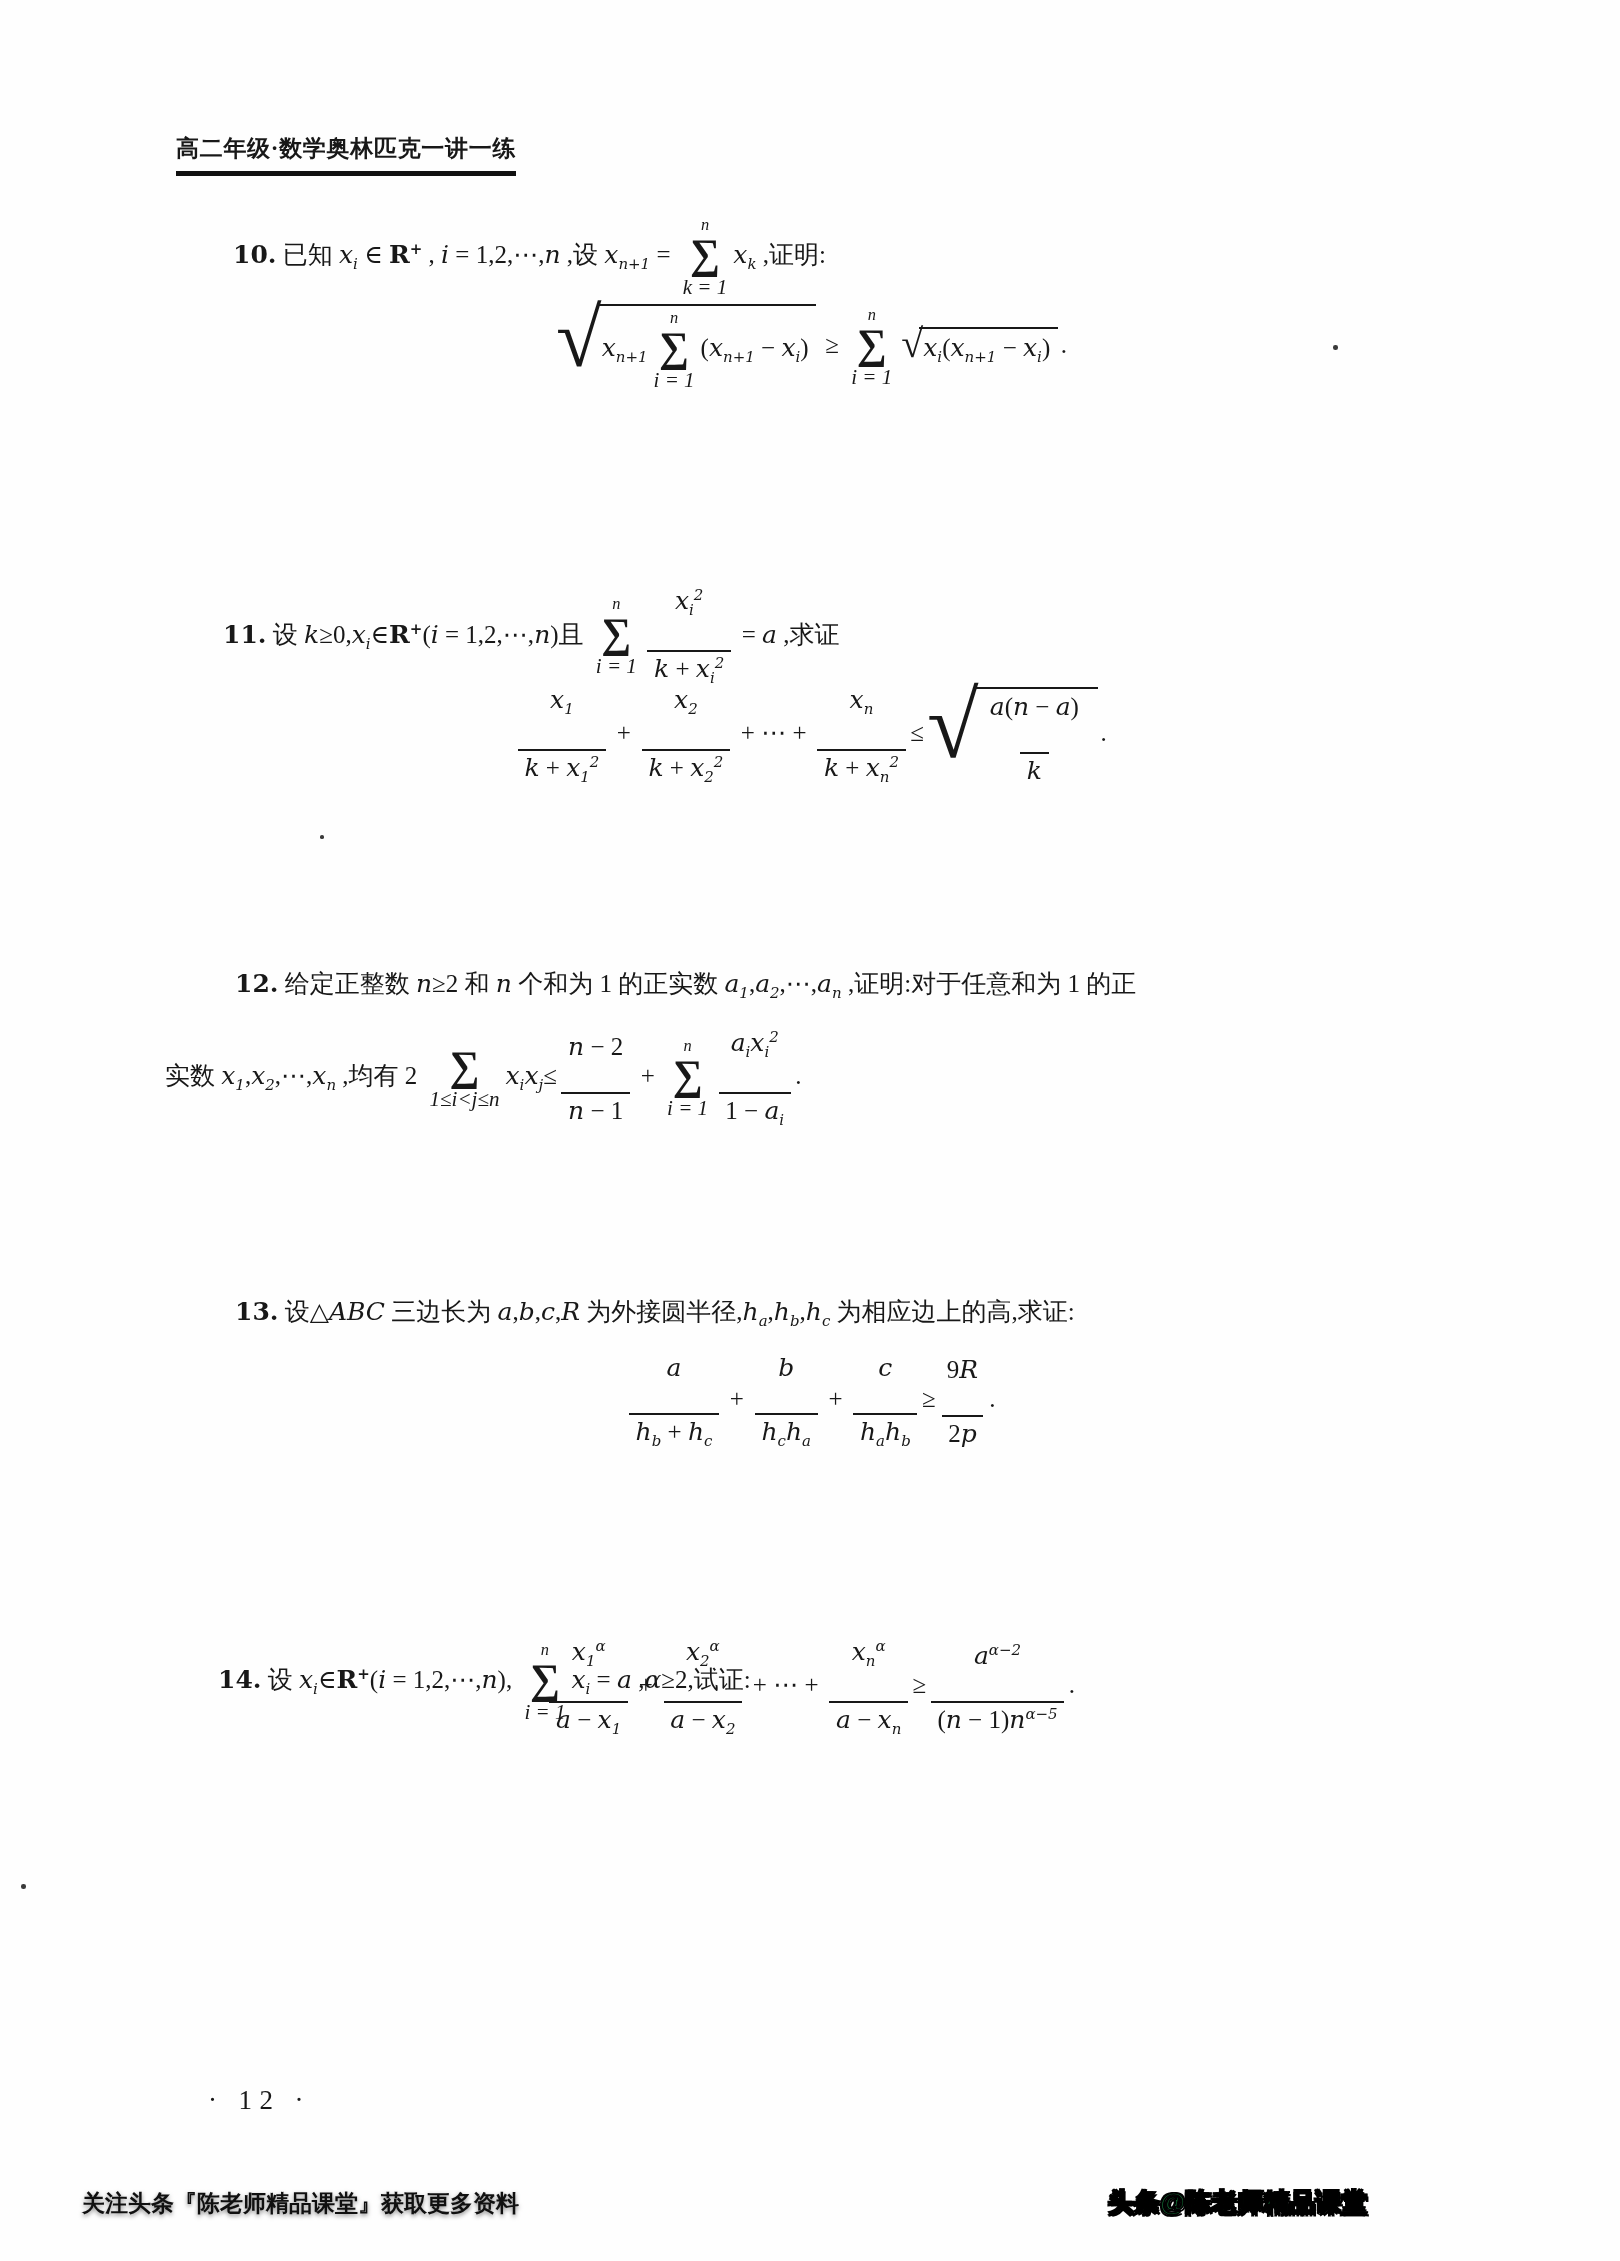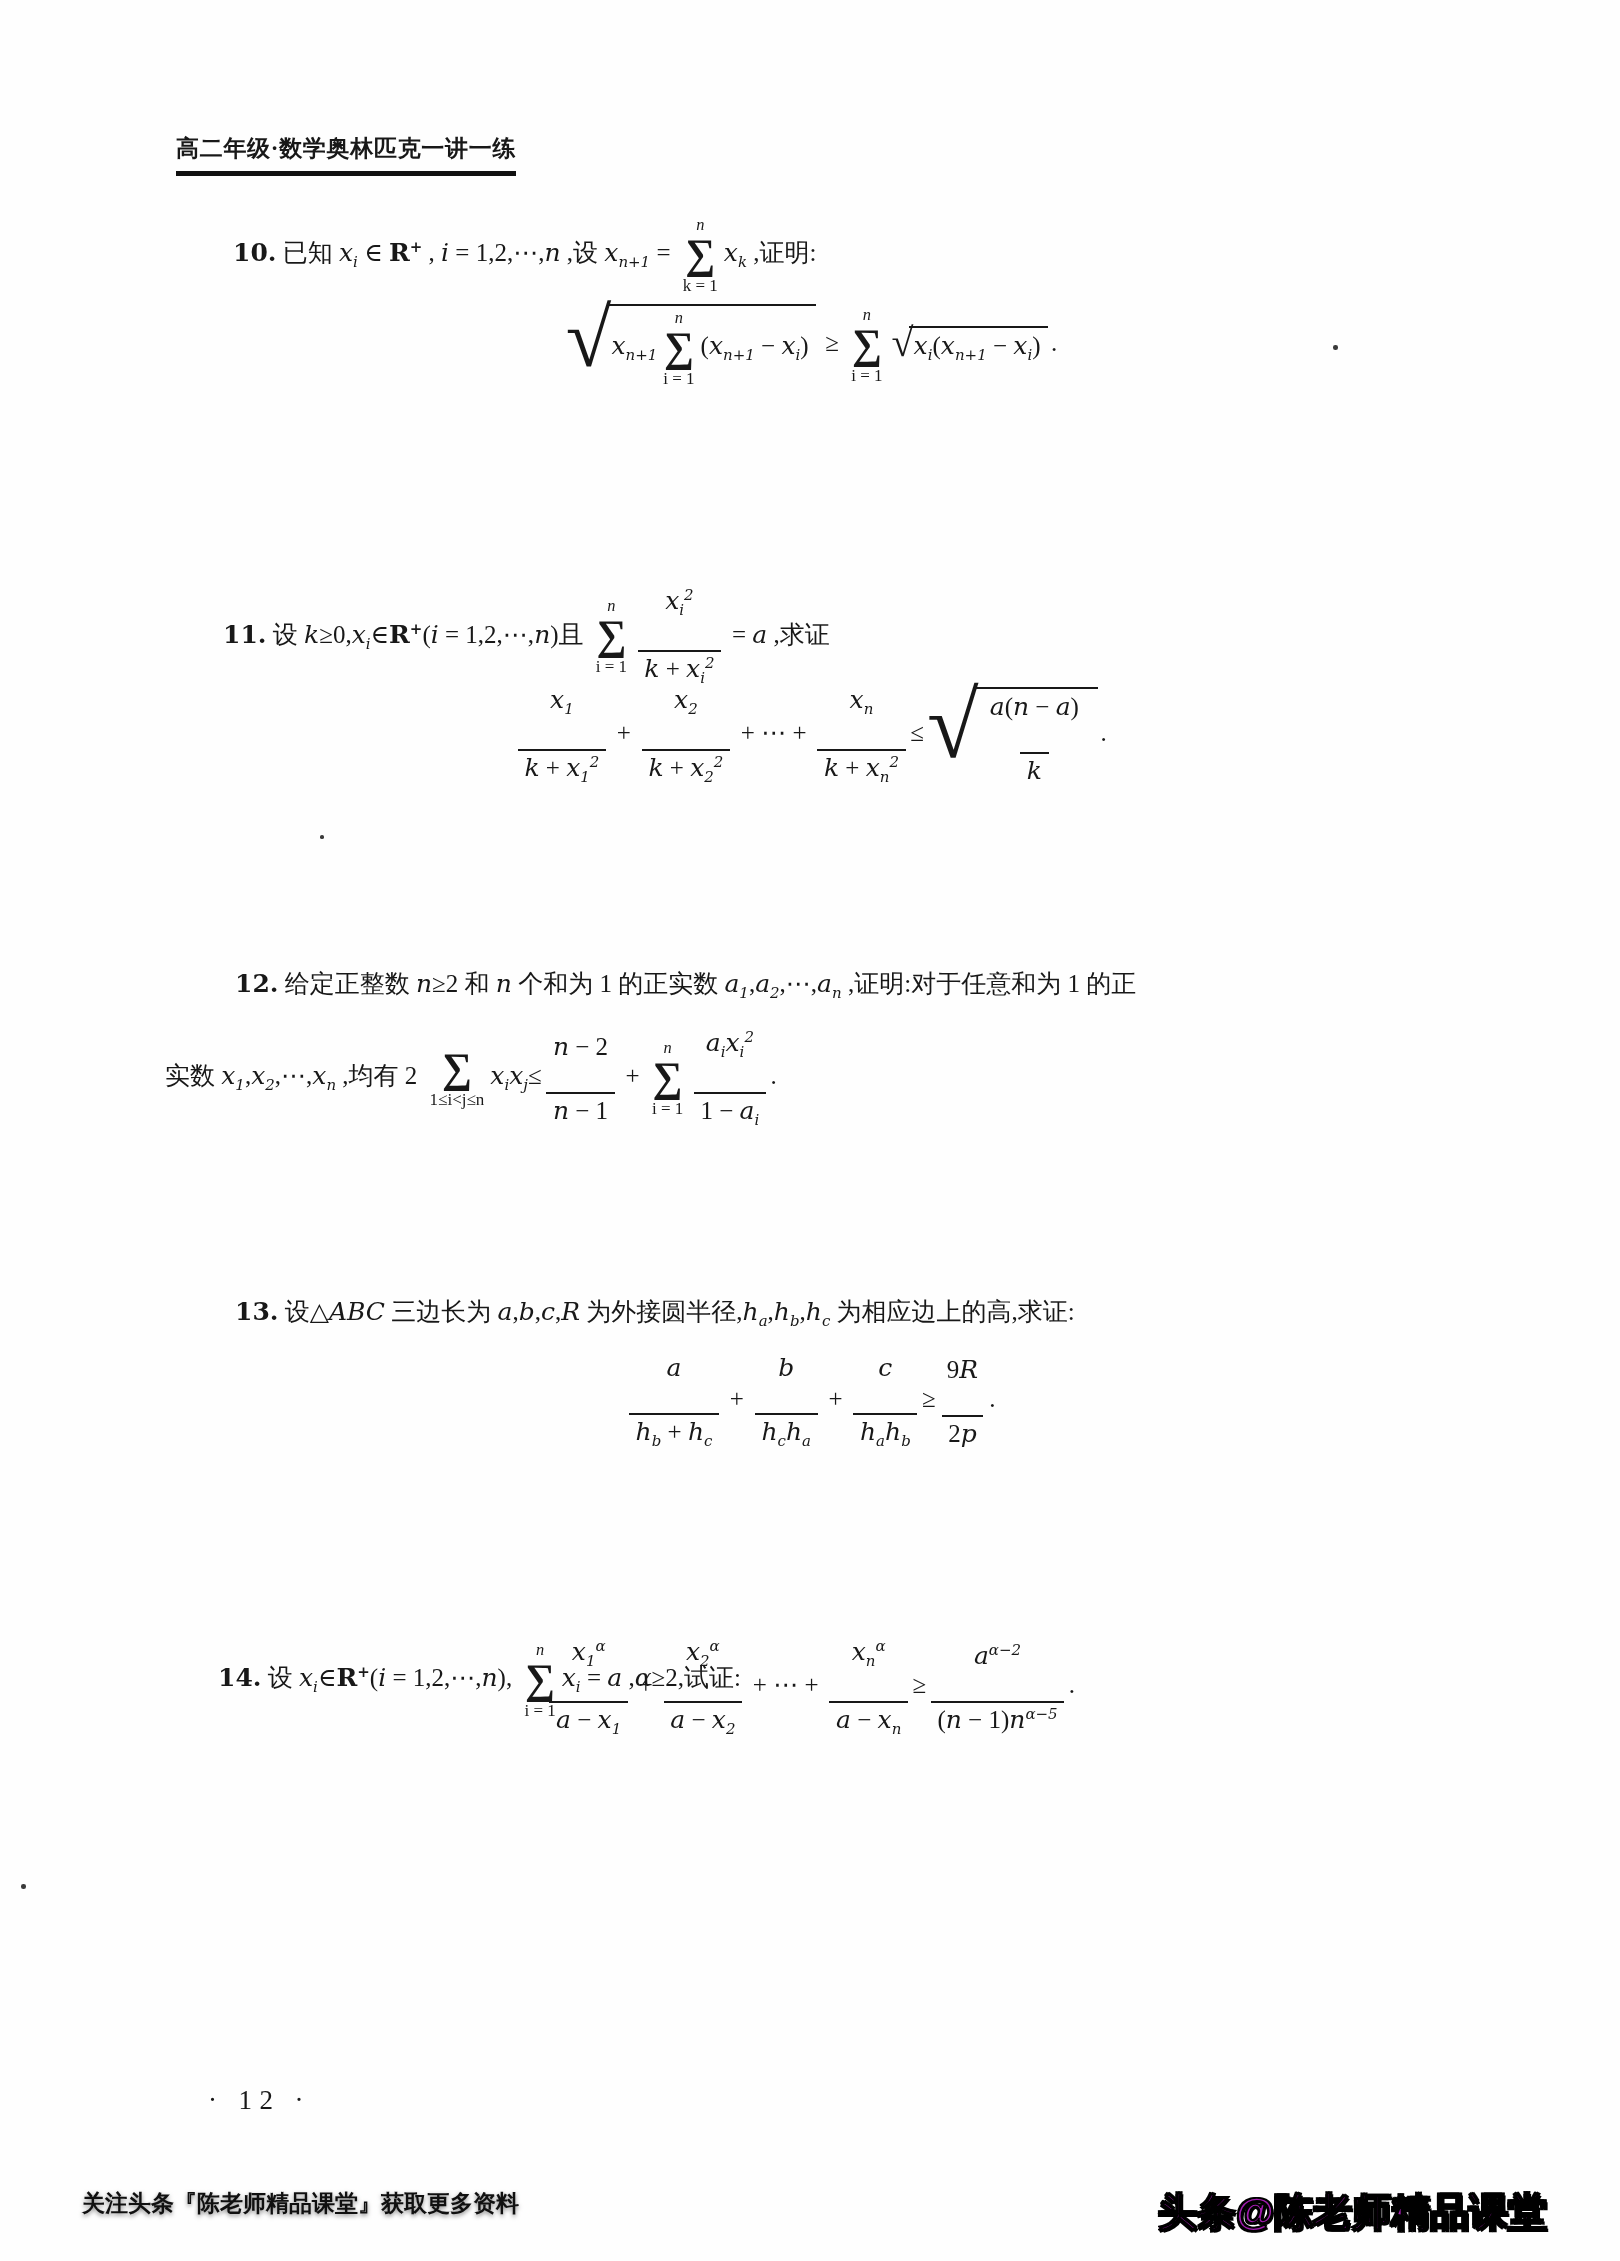"k = 1" .sum-bot { font-size: 17px -> 21px; font-style: none -> italic }
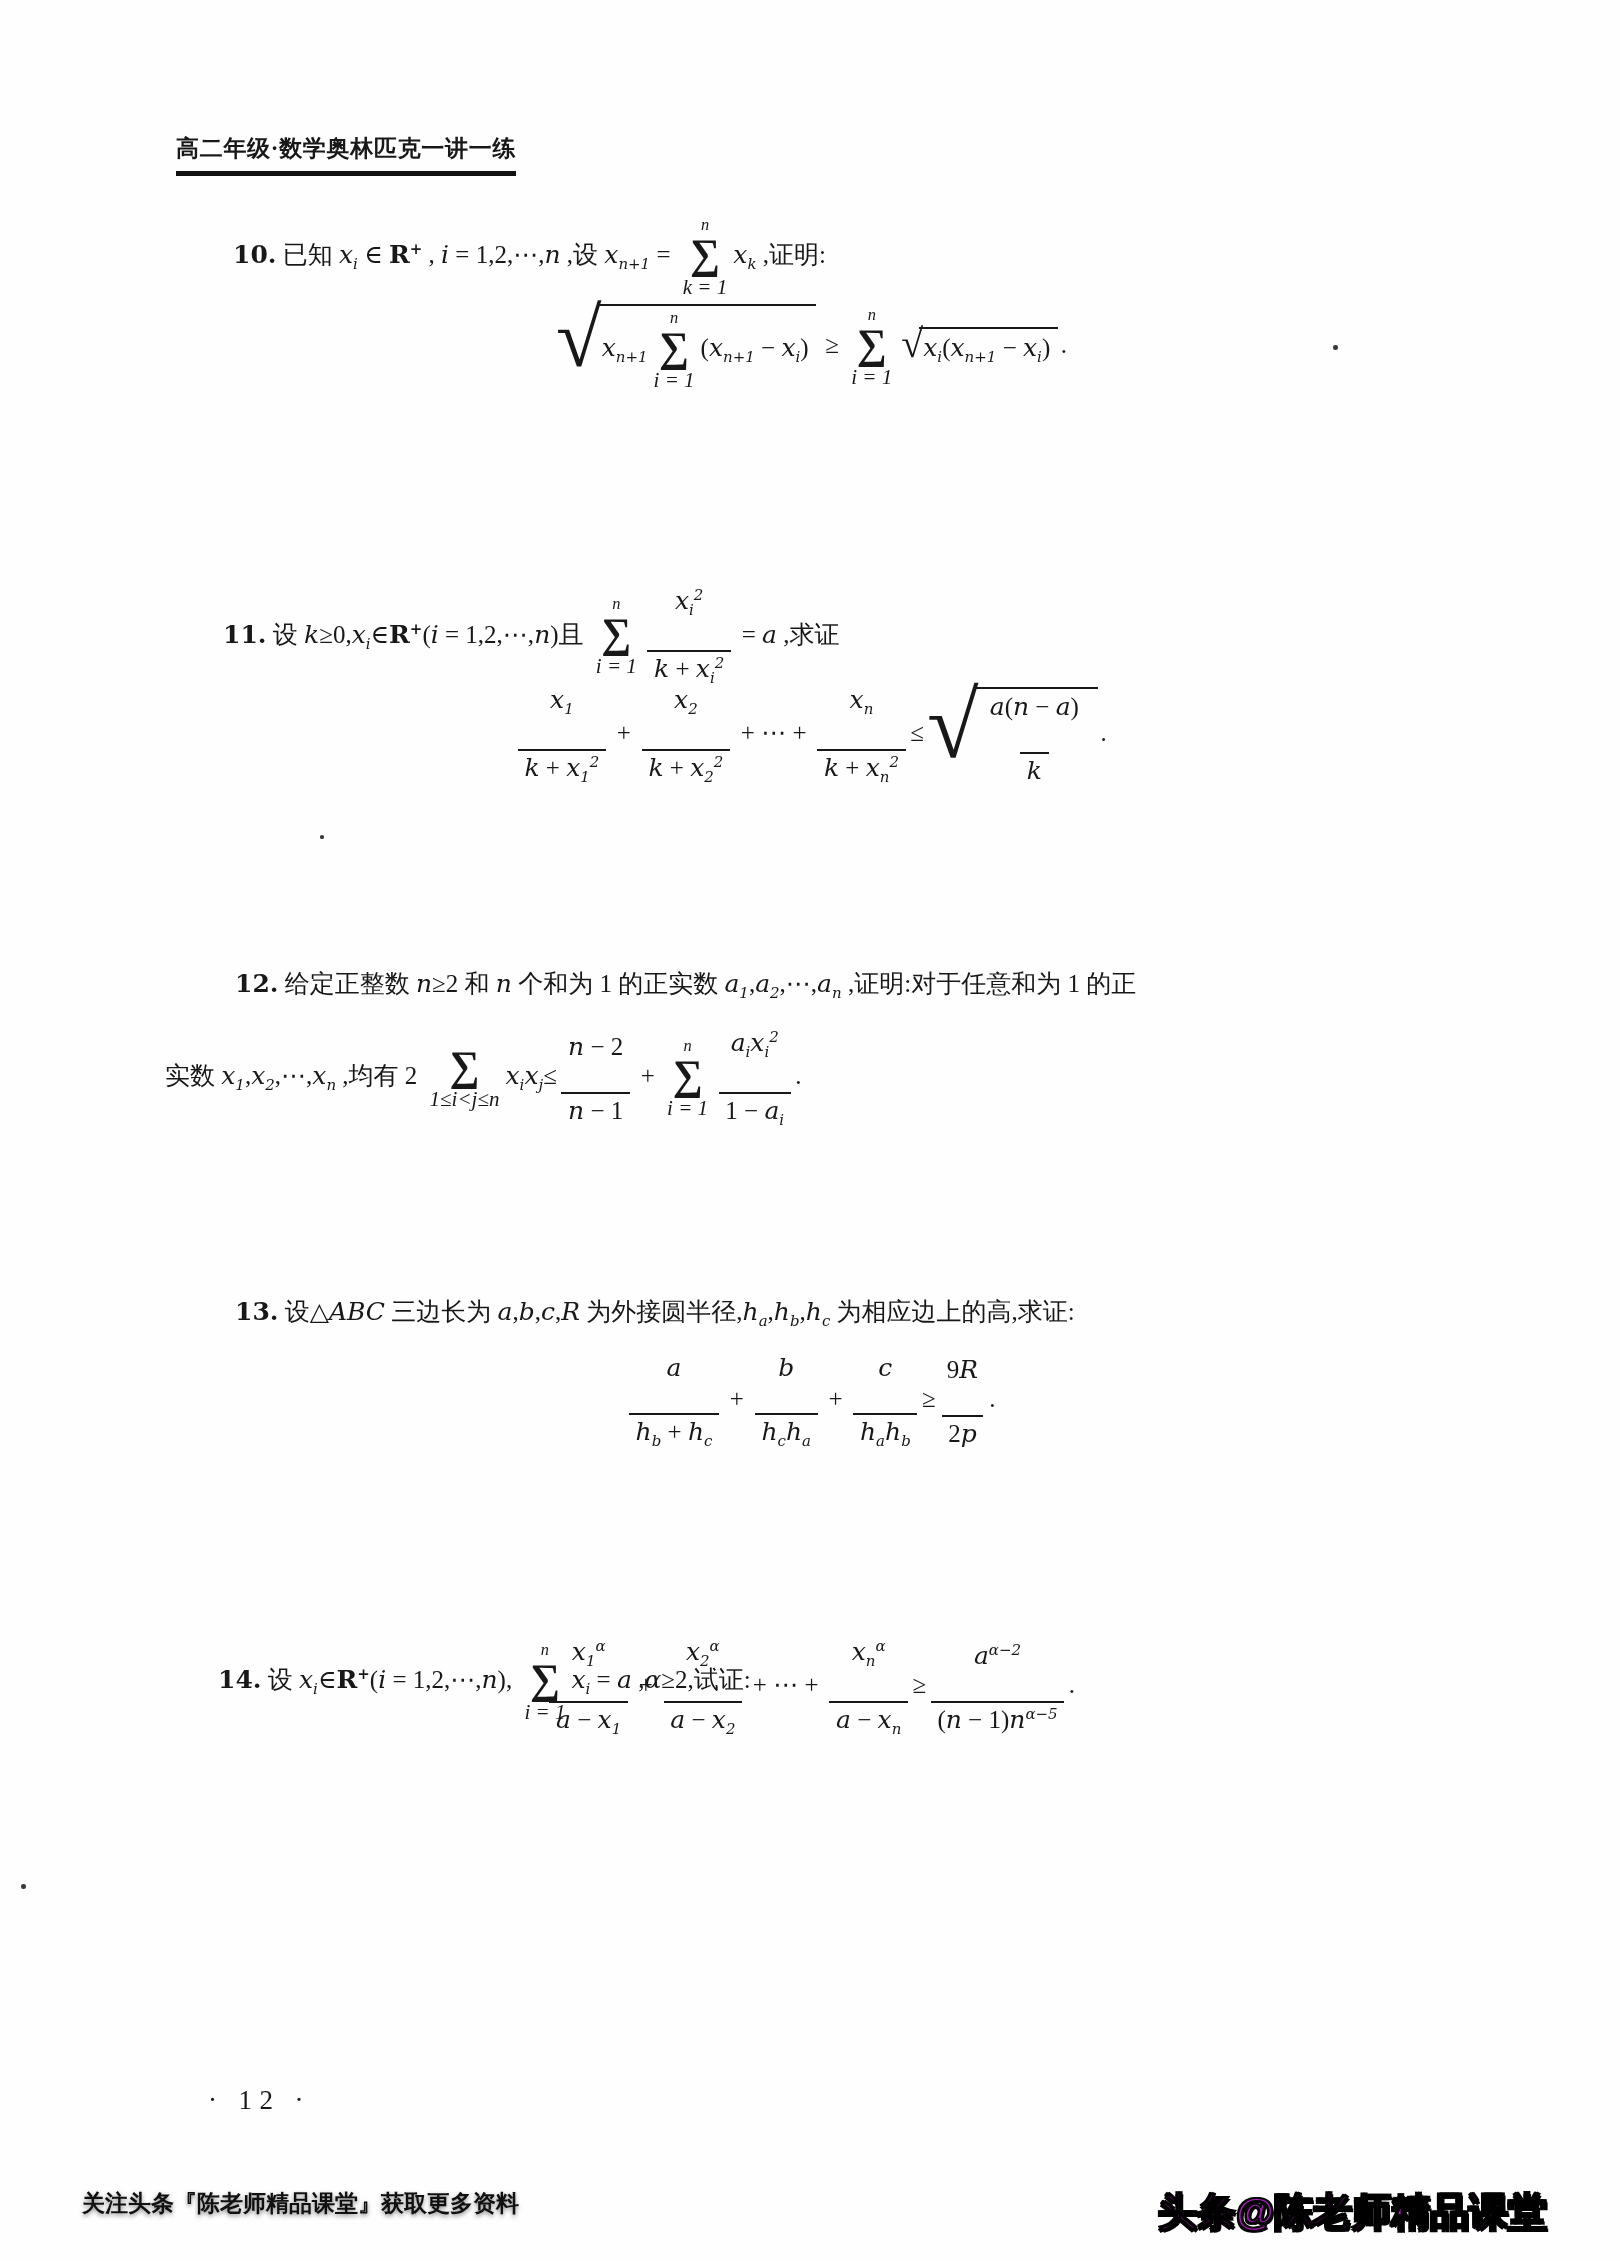"头条@陈老师精品课堂" .footer-right { color: #a21caf -> #15803d; font-size: 39px -> 26px; left: 1158px -> 1108px }
